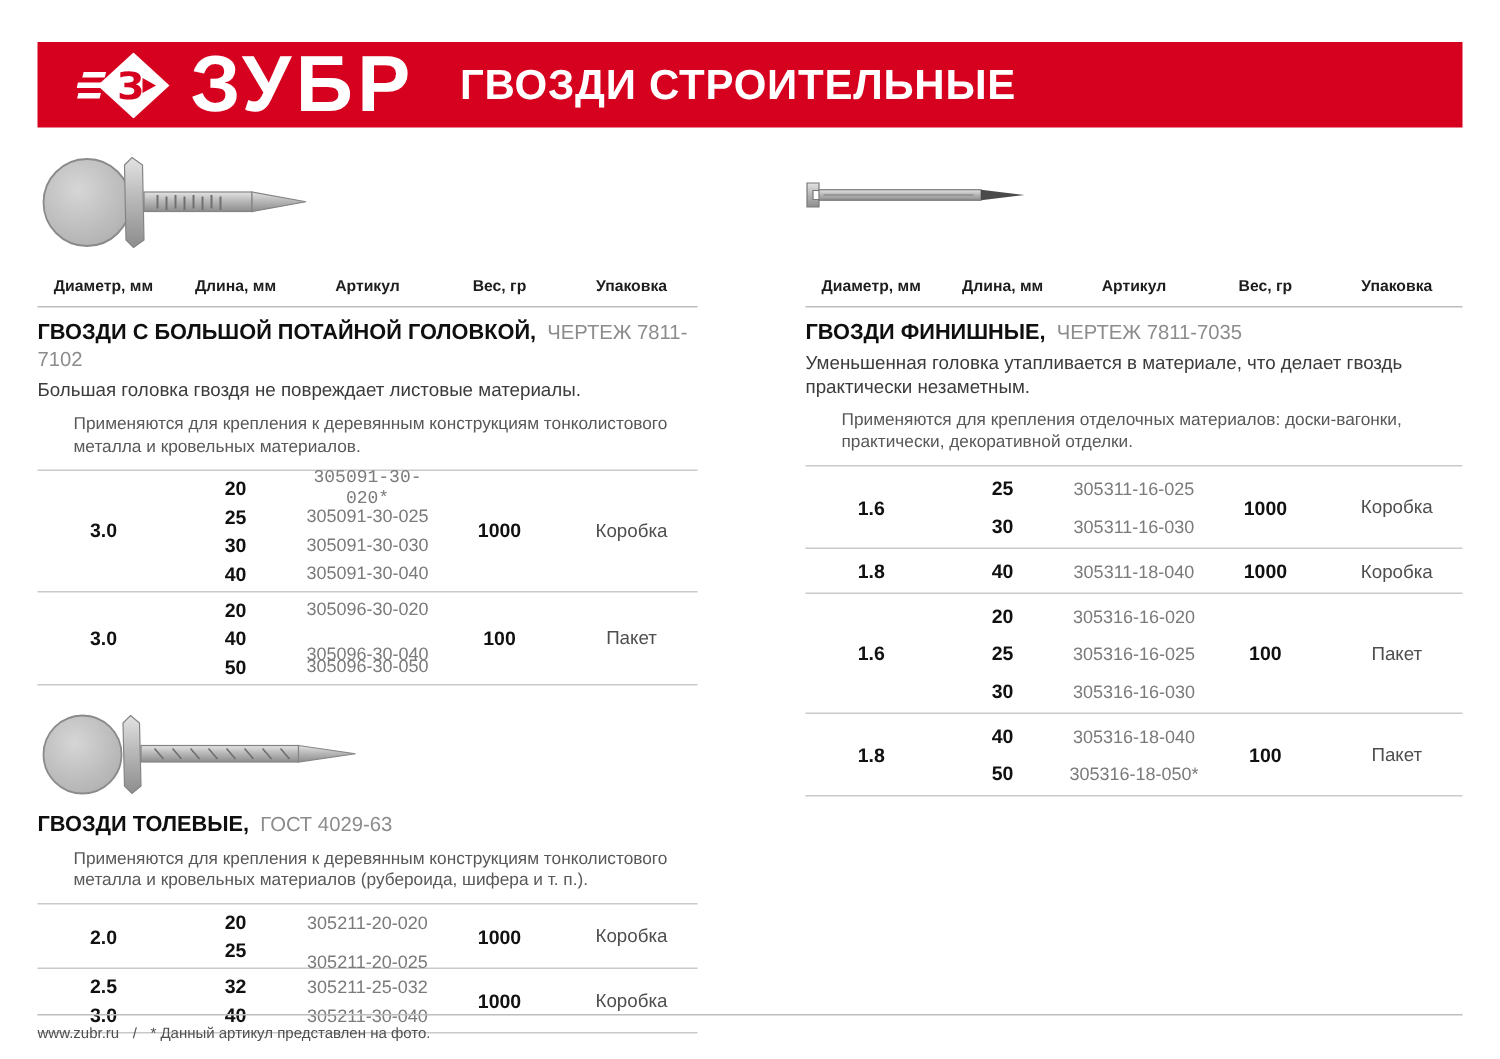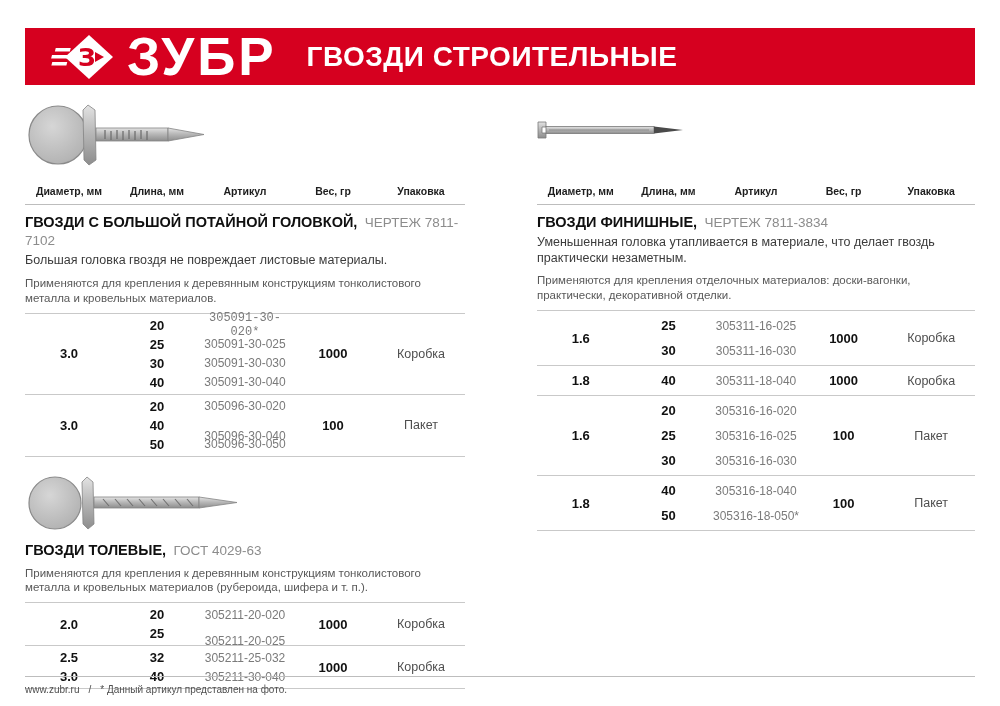"ЧЕРТЕЖ 7811-3834" span.sec-standard { text: 7811-3834 -> 7811-7035 }
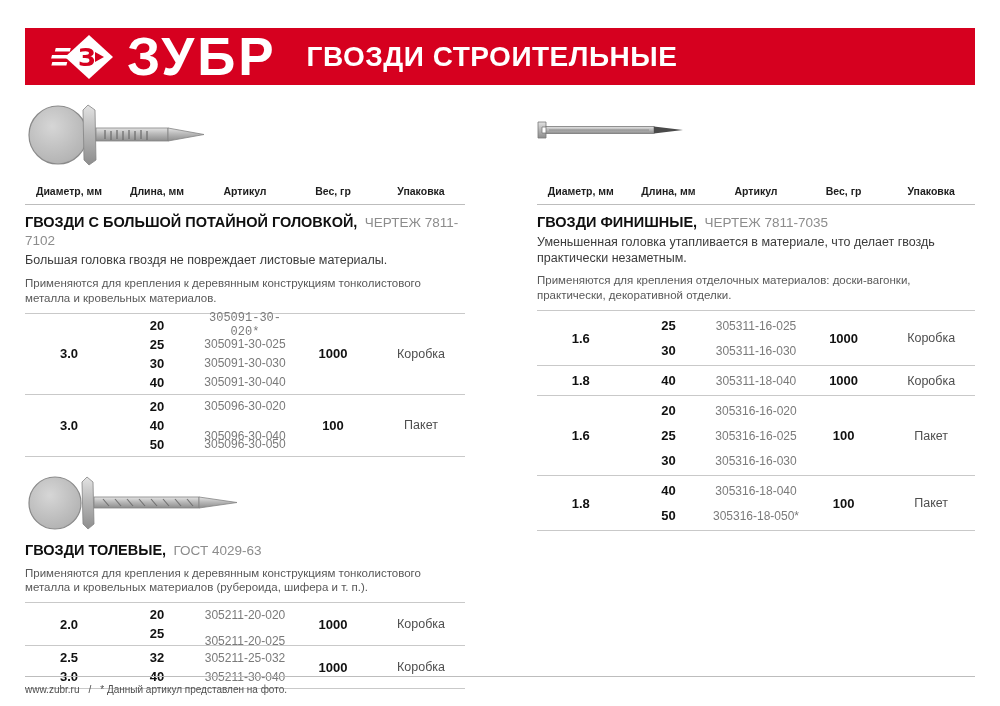"Применяются для крепления к деревянным" .sec-usage { margin-left: none -> 24px }
